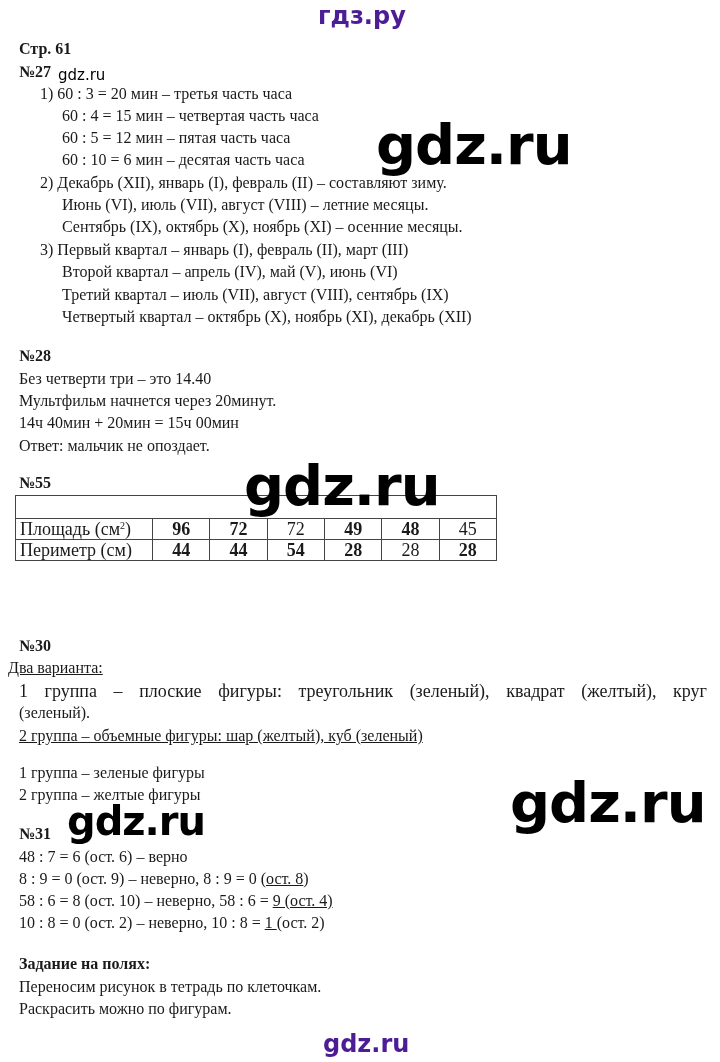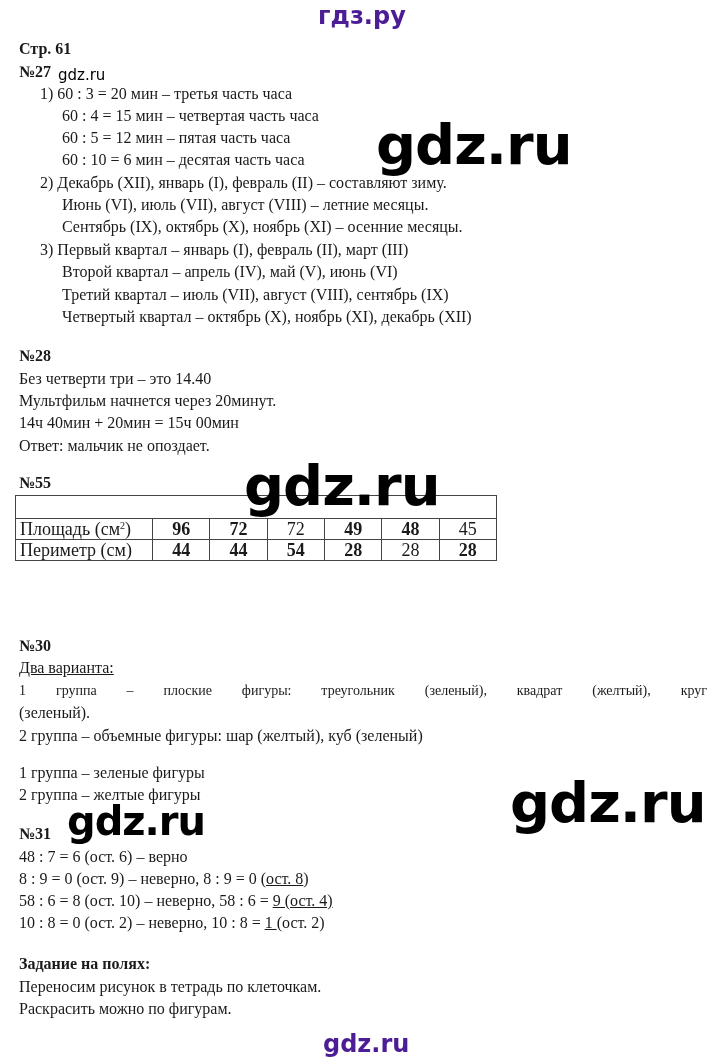"Два варианта:" div.line { left: 19px -> 8px }
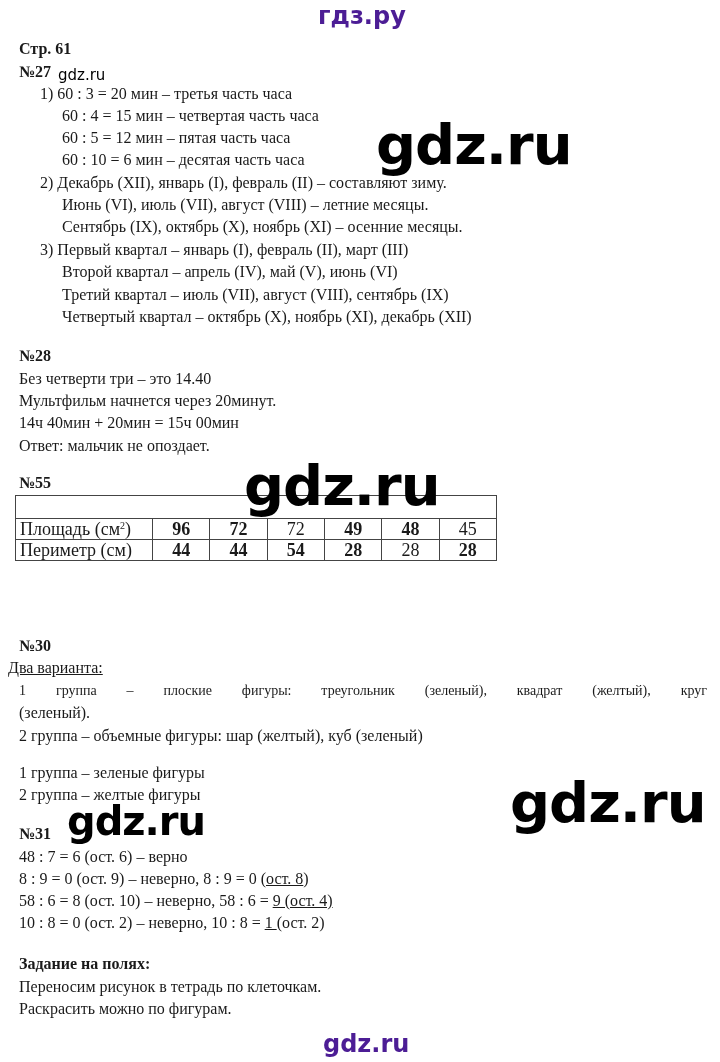"1 группа – плоские фигуры:" .justify { font-size: 14px -> 18px }
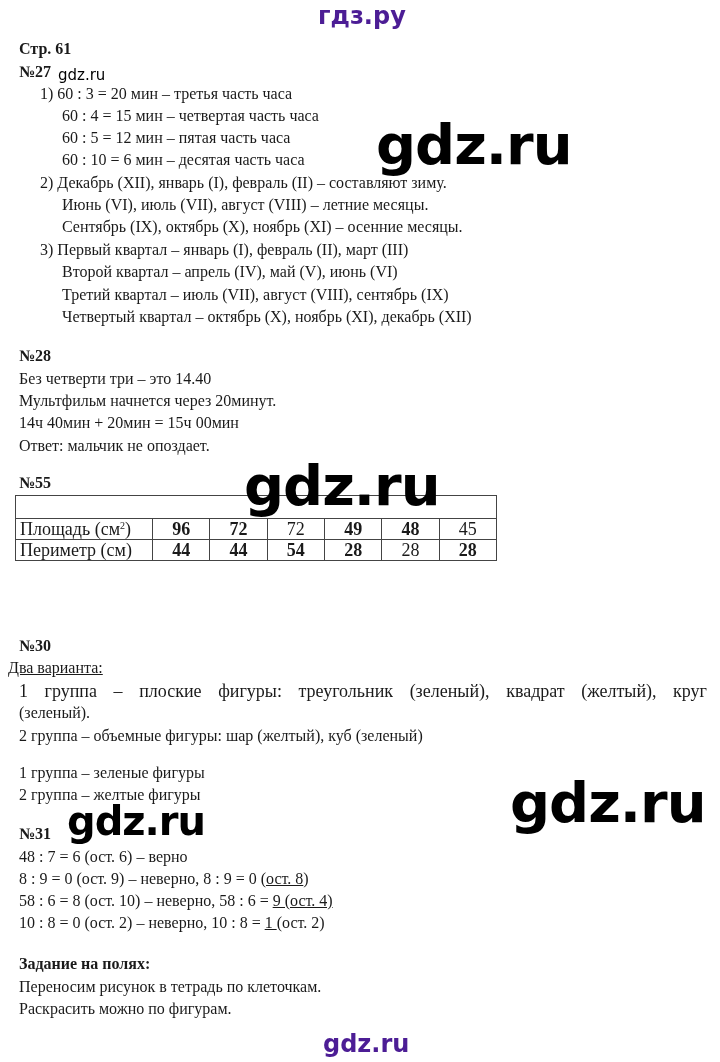"2 группа – объемные фигуры:" div.line { text-decoration: none -> underline }
